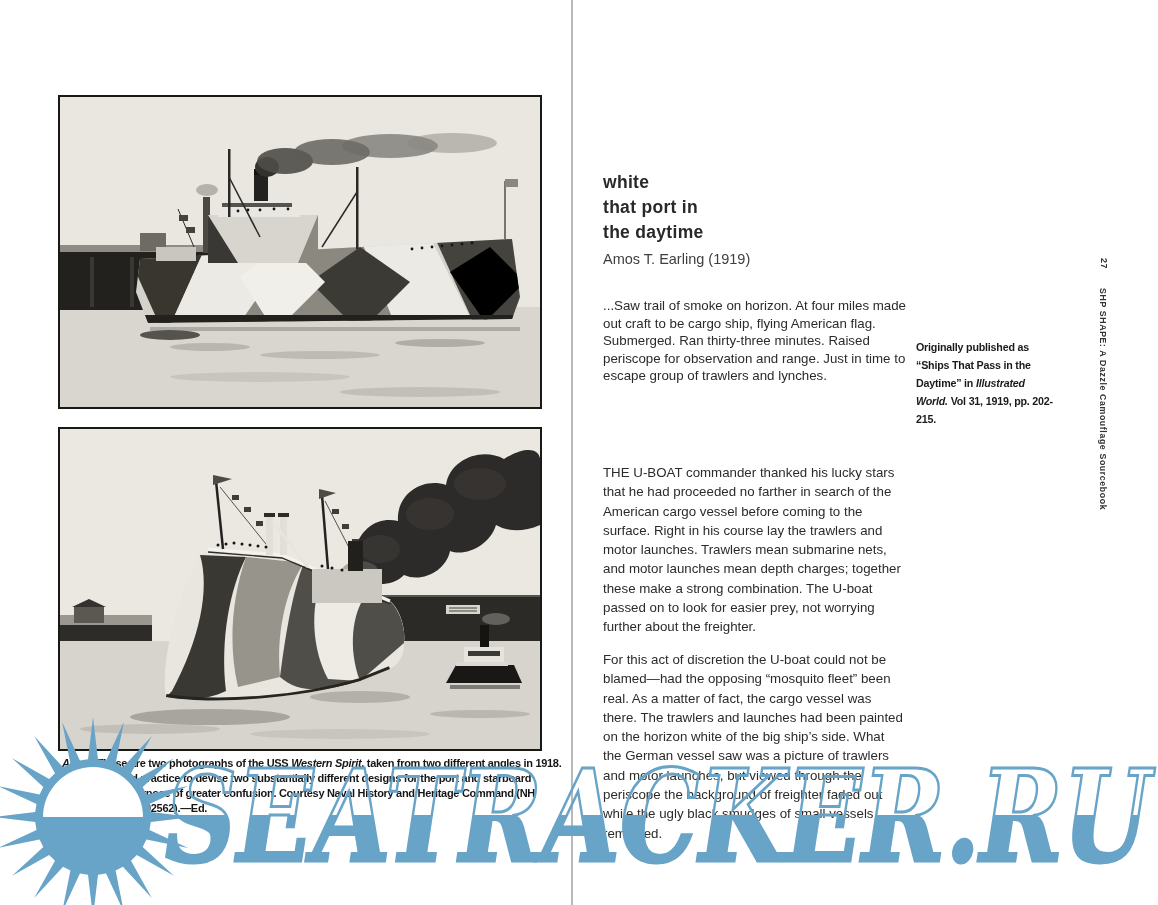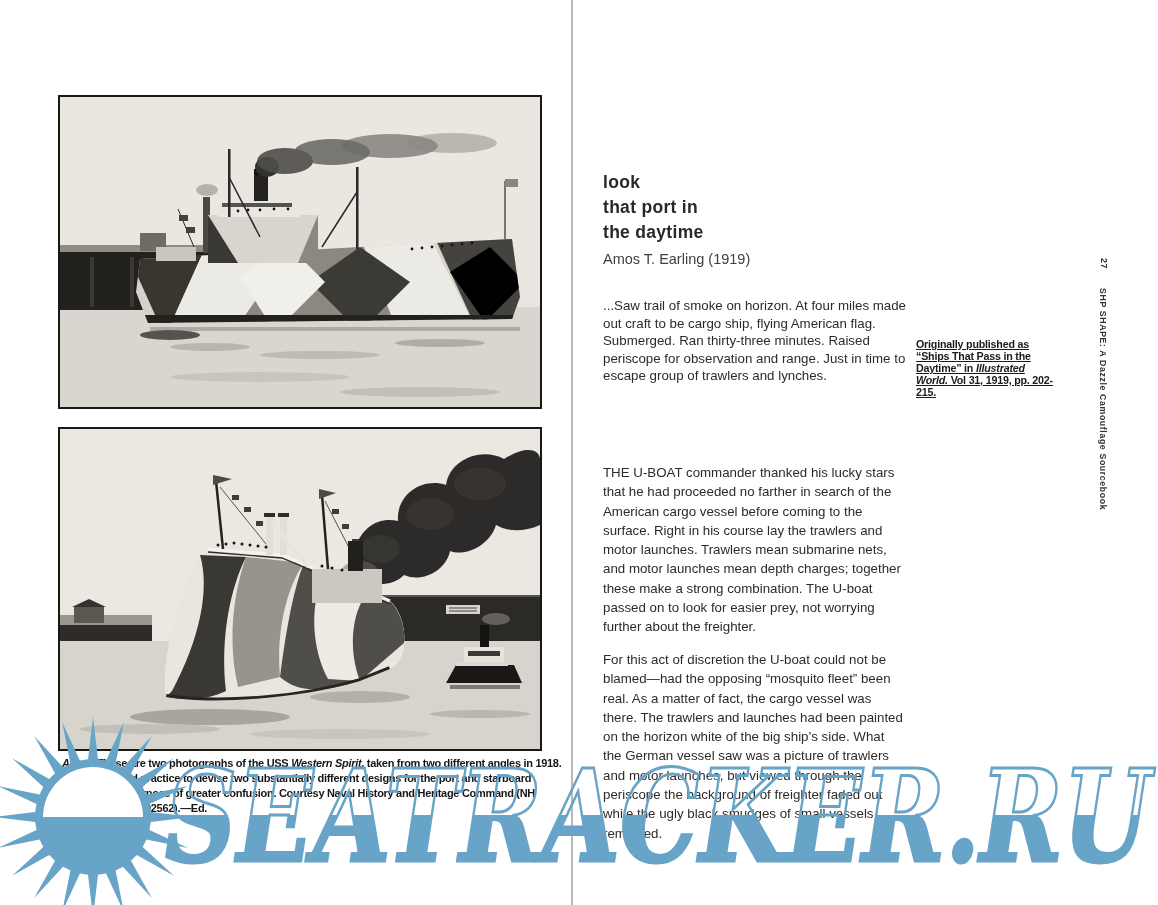"look" div { text: look -> white }
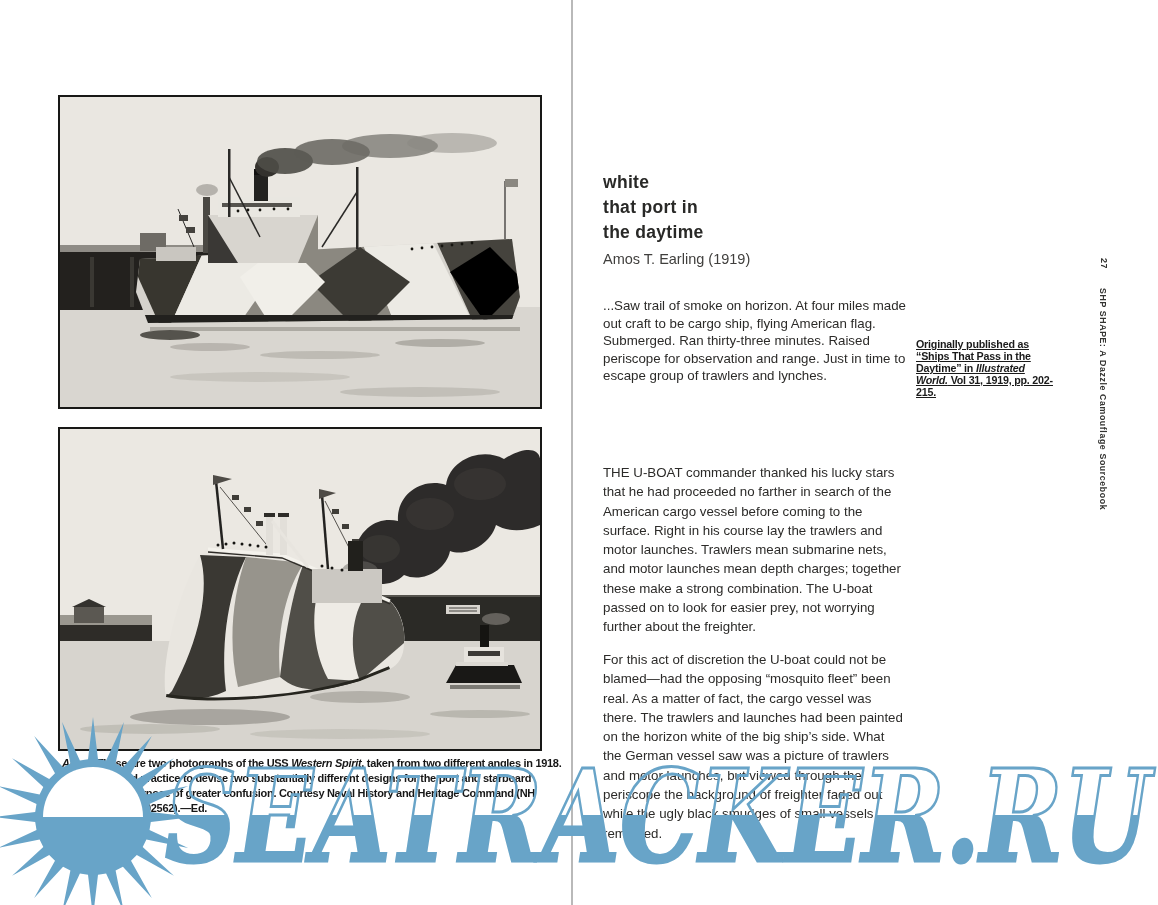"Originally published as “Ships That" .sidebar-note { line-height: 12px -> 18px; text-decoration: underline -> none }
